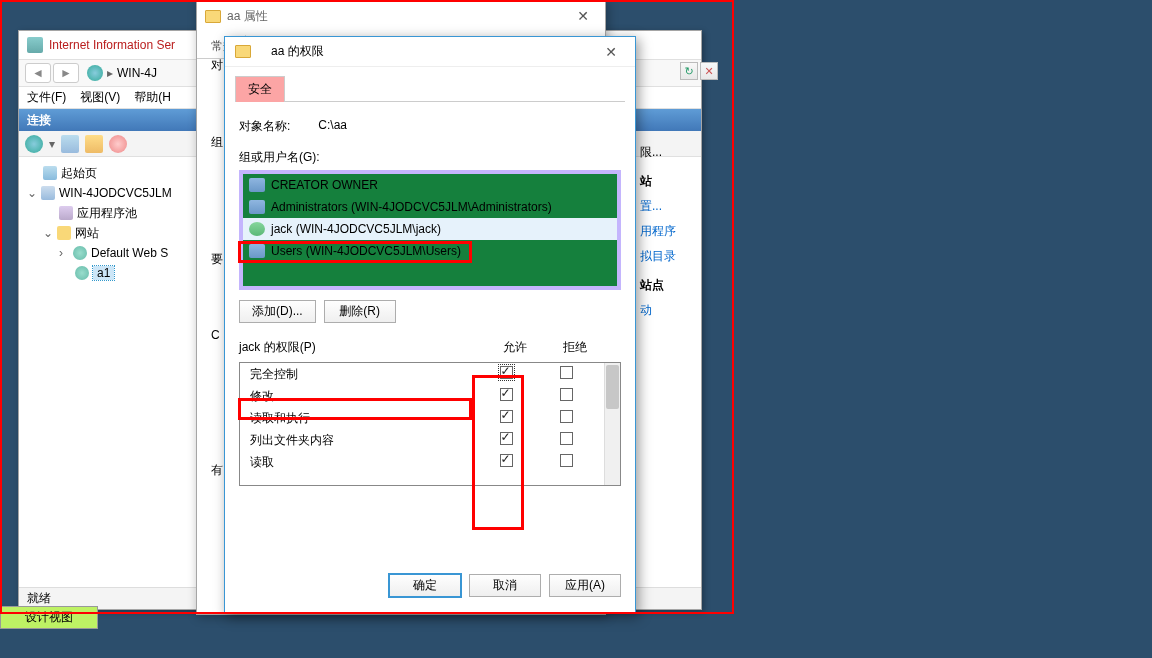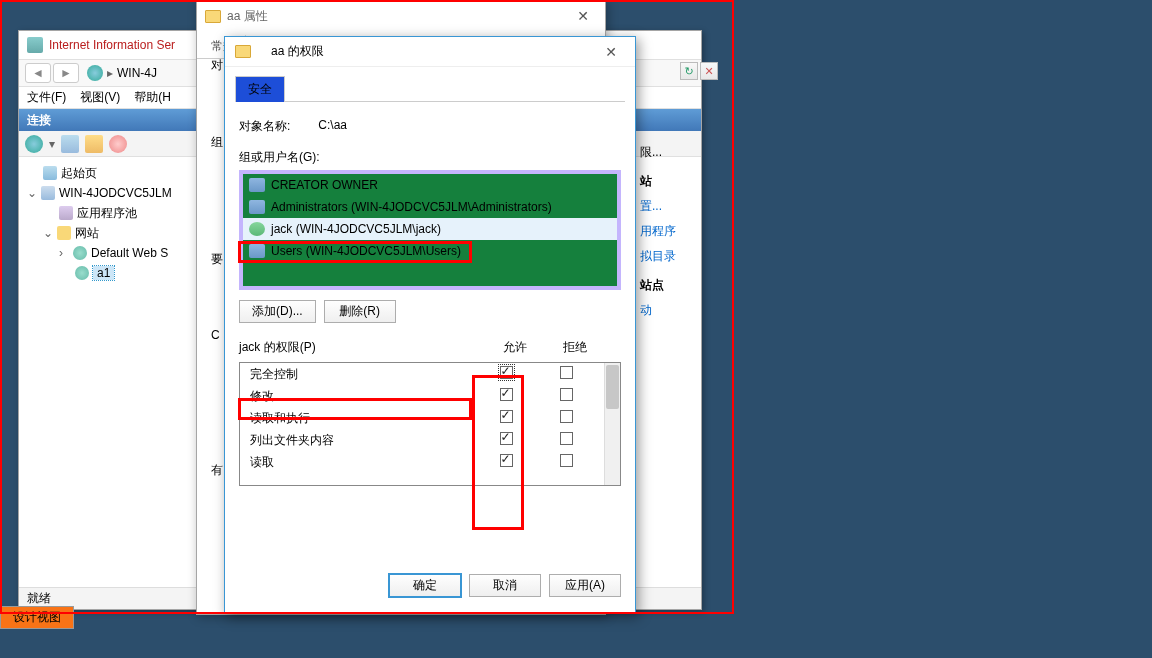"安全" .perm-tabs .tab { background: #1d4ed8 -> #fca5a5 }
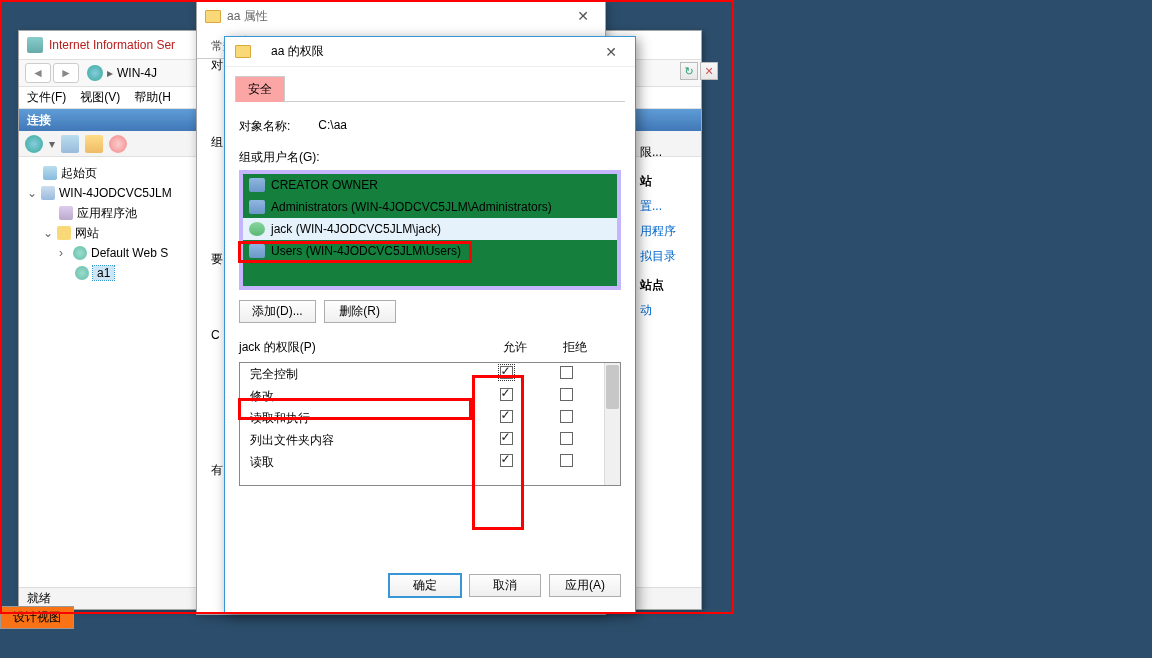"设计视图" .designview { background: #f97316 -> #bef264; padding: 2px 12px -> 2px 24px }
